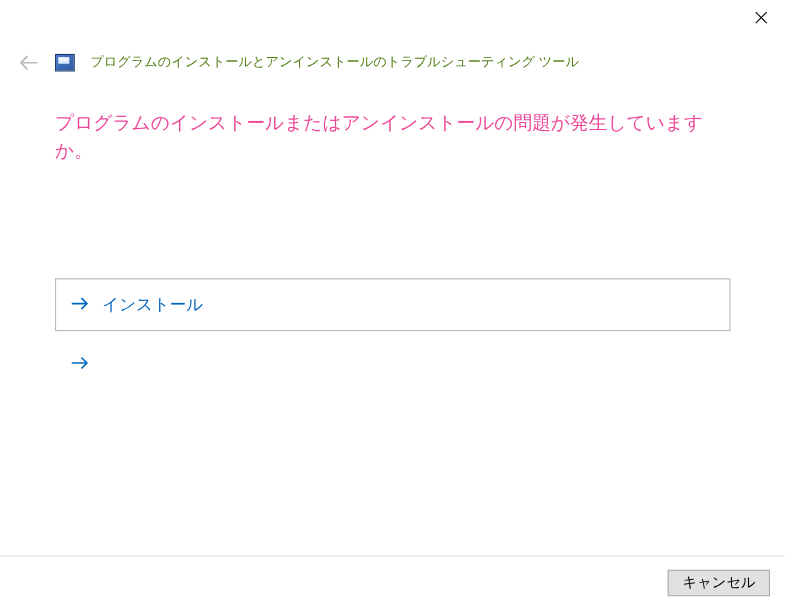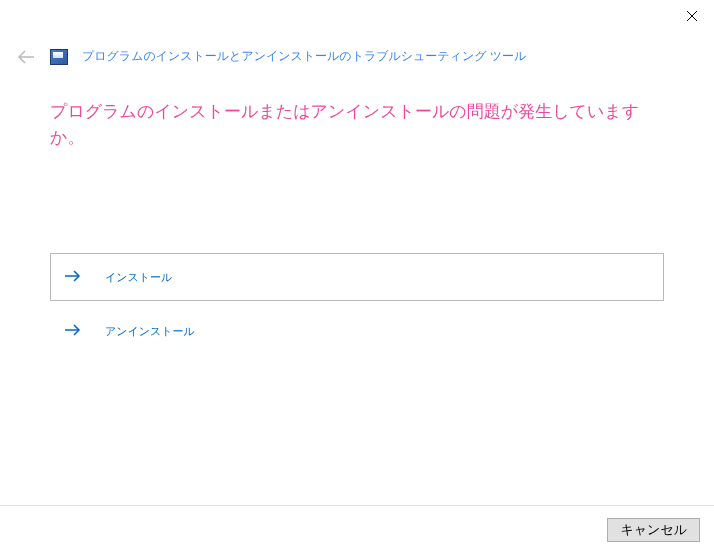"プログラムのインストールとアンインストールのトラブルシューティング ツール" .tool-title { color: #3b82f6 -> #4d7c0f }
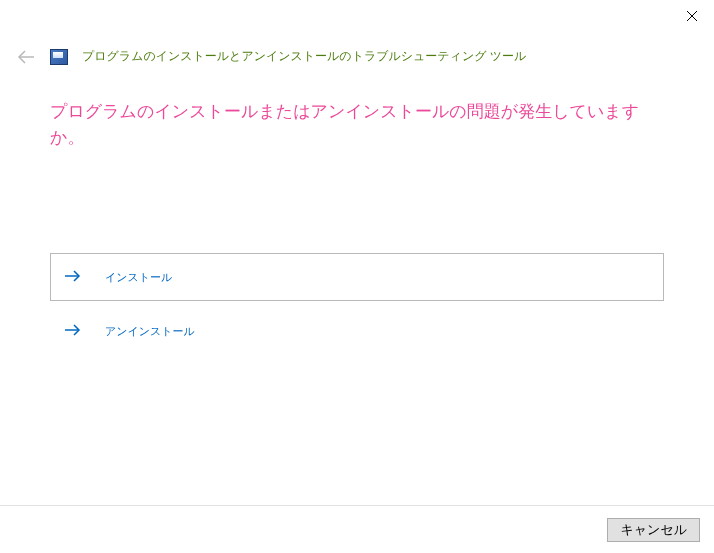"インストール" .option { font-size: 11px -> 15px; gap: 24px -> 12px }
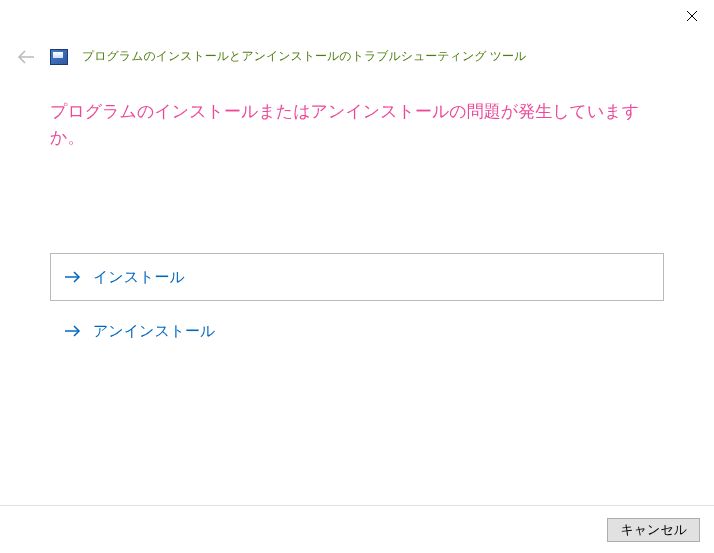"アンインストール" span { html: <span>アンインストール</span> -> none }
